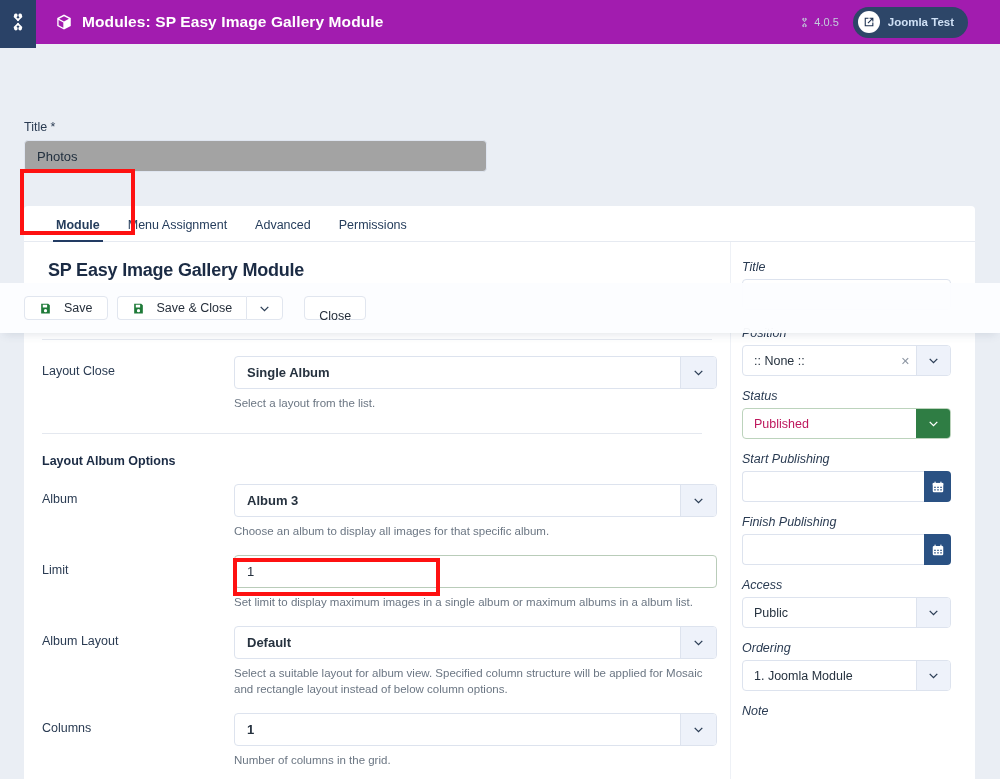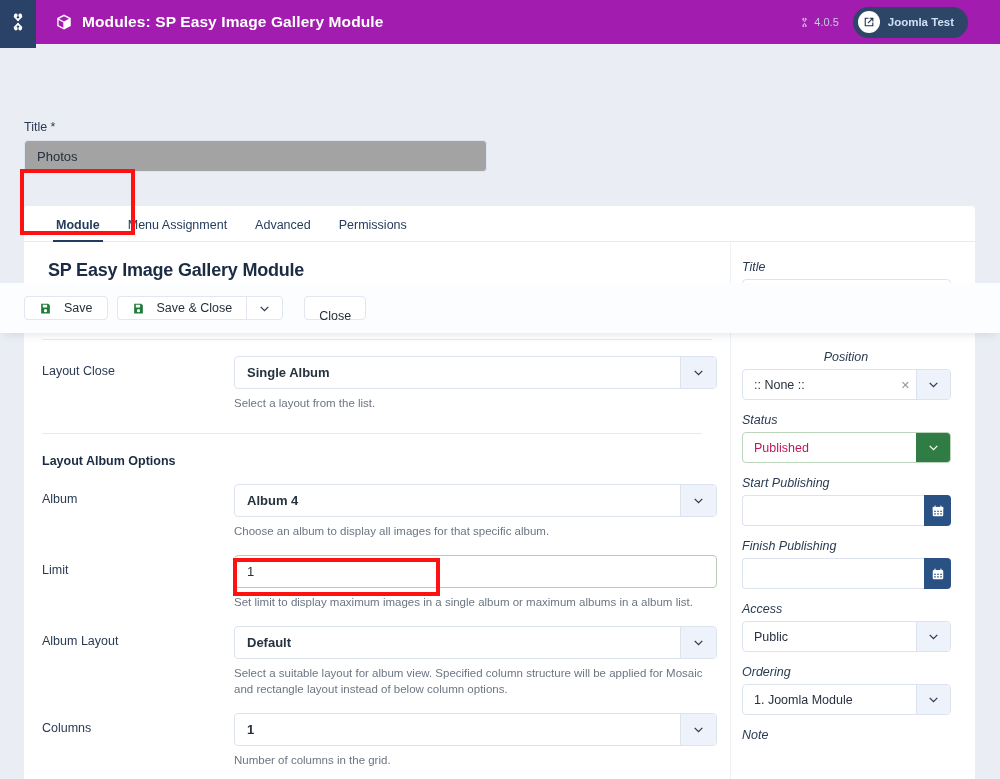"Position" div.sfield { margin-top: 40px -> 16px; text-align: center -> none }
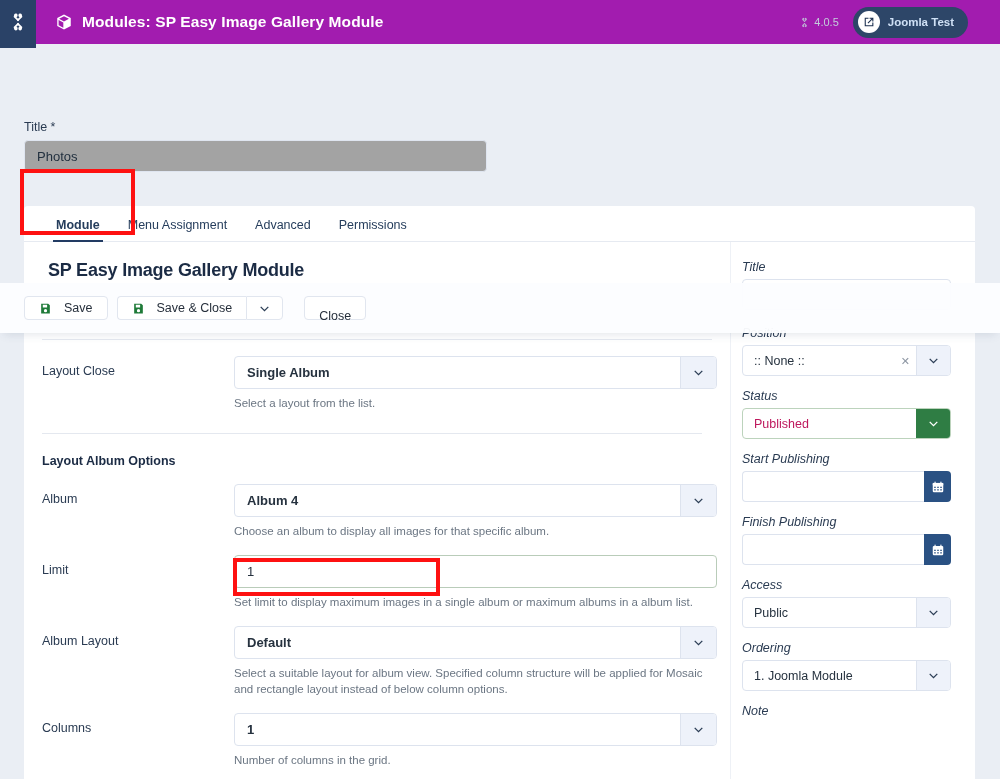"Album 4" span.val { text: 4 -> 3 }
